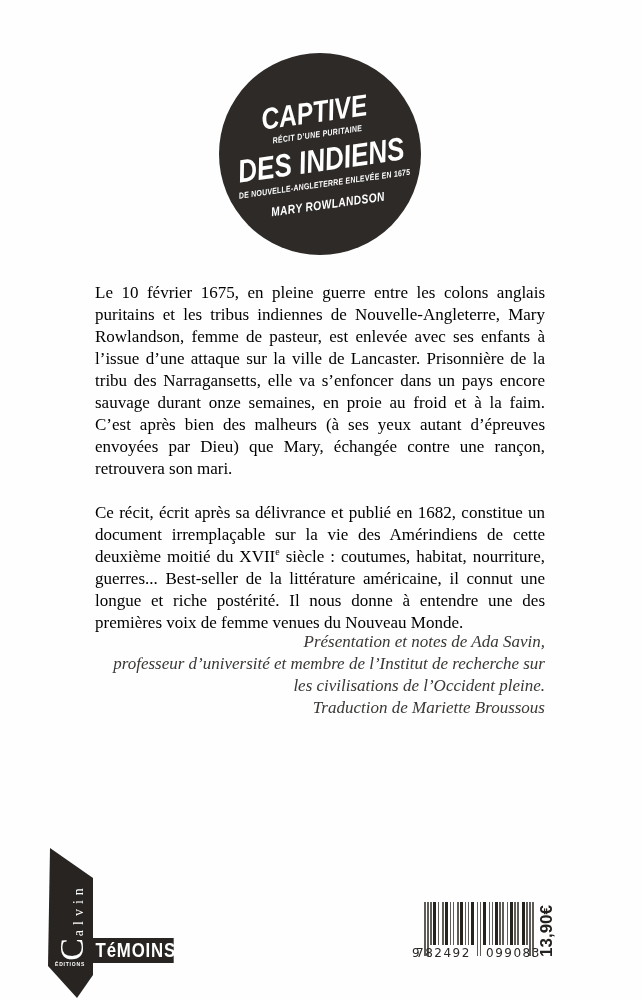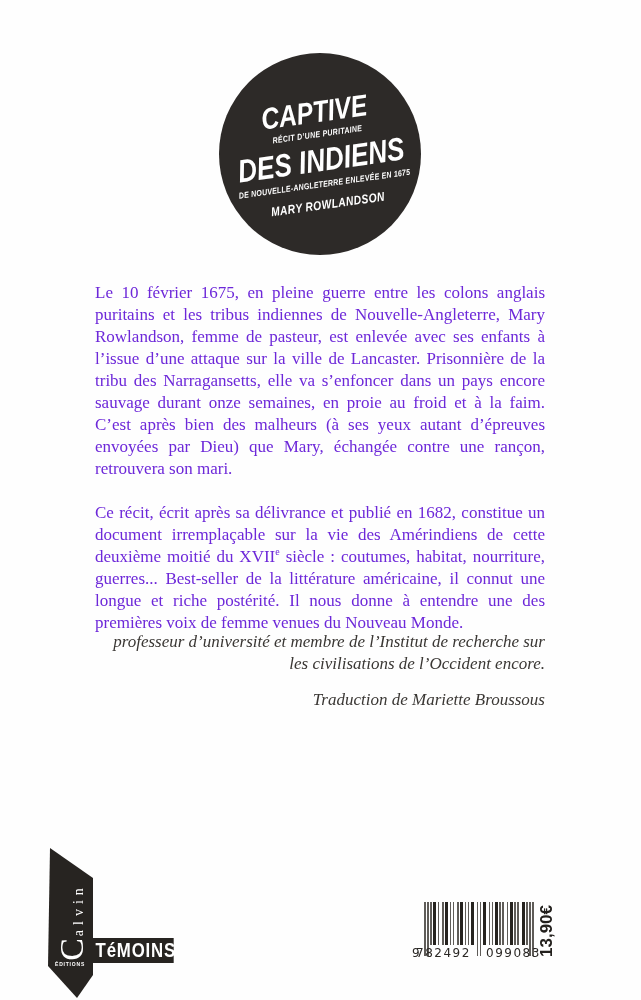"Le 10 février 1675, en" .synopsis { color: #6d28d9 -> #000000 }
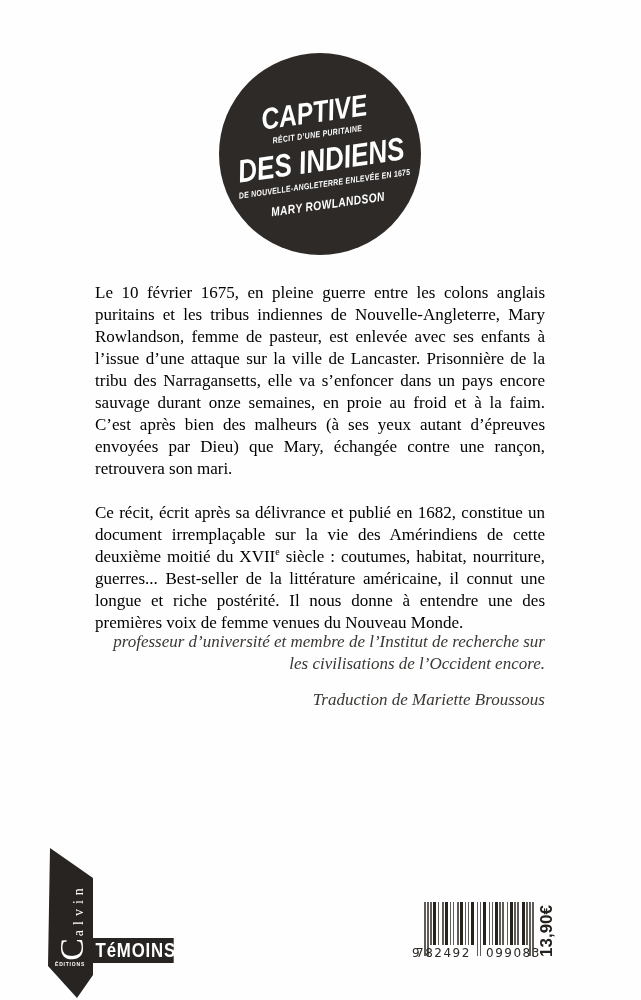"Présentation et notes de Ada" div.credit-line { html: none -> <div>Présentation et notes de Ada Savin,</div> }
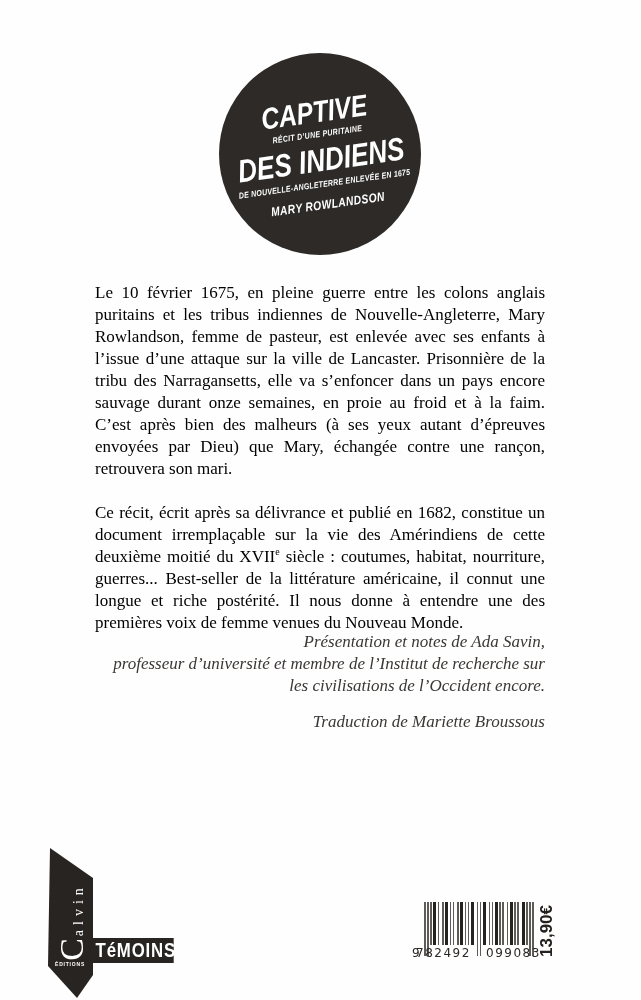"les civilisations de l’Occident encore." div.credit-line { text: encore -> pleine }
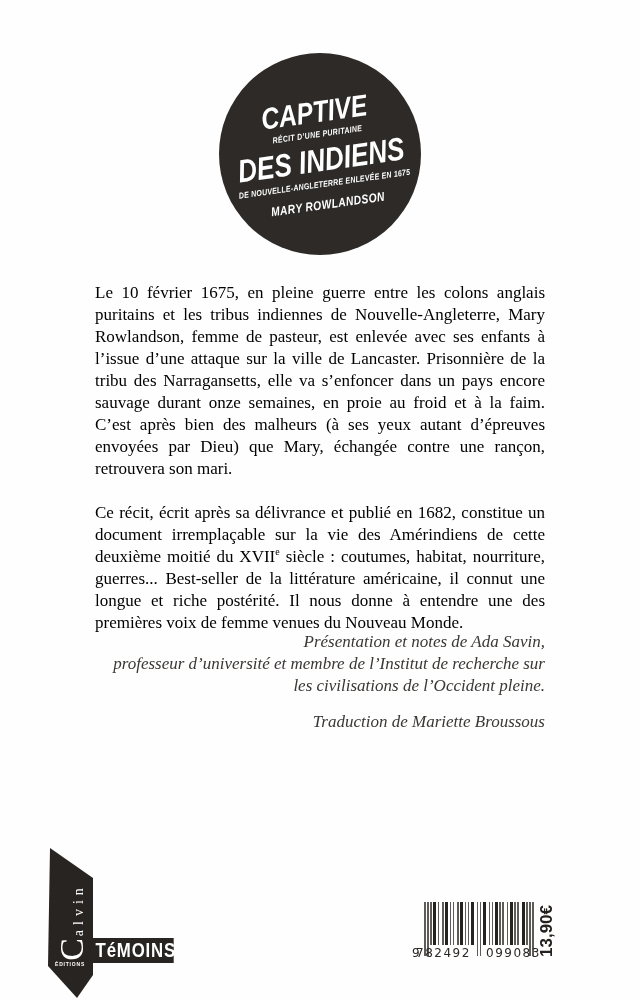"Traduction de Mariette Broussous" .translation-line { margin-top: 14px -> none }
